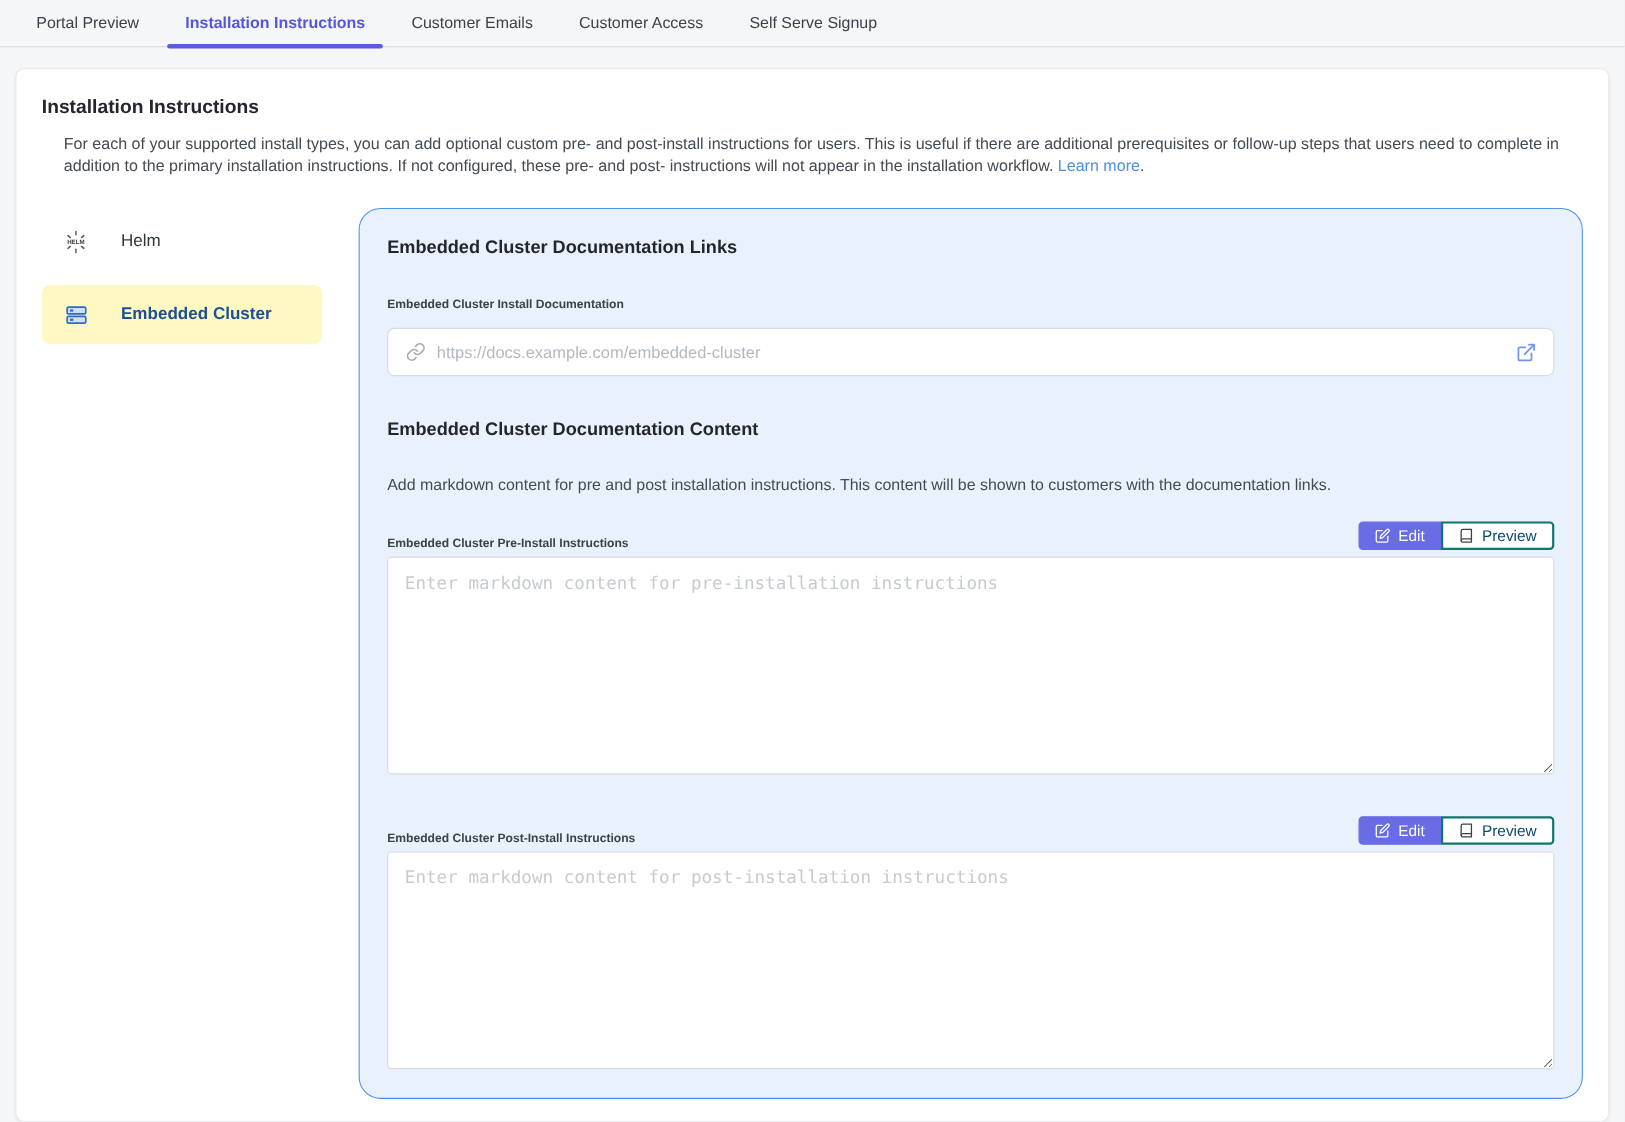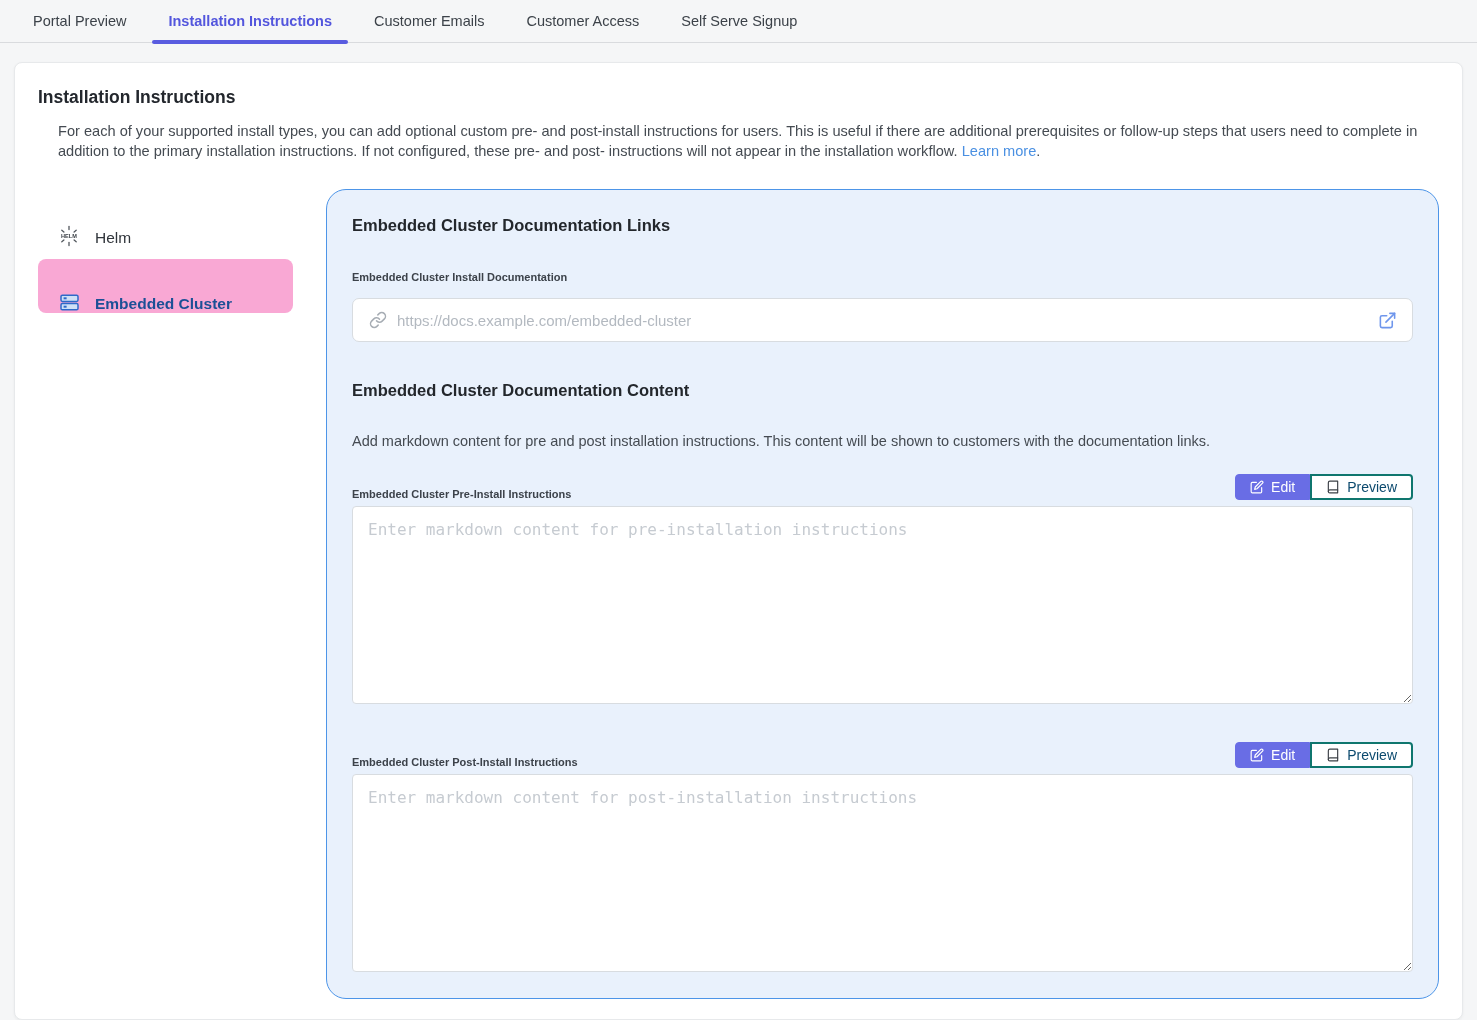"Helm" .side-item { align-items: flex-end -> center; gap: 15px -> 30px }
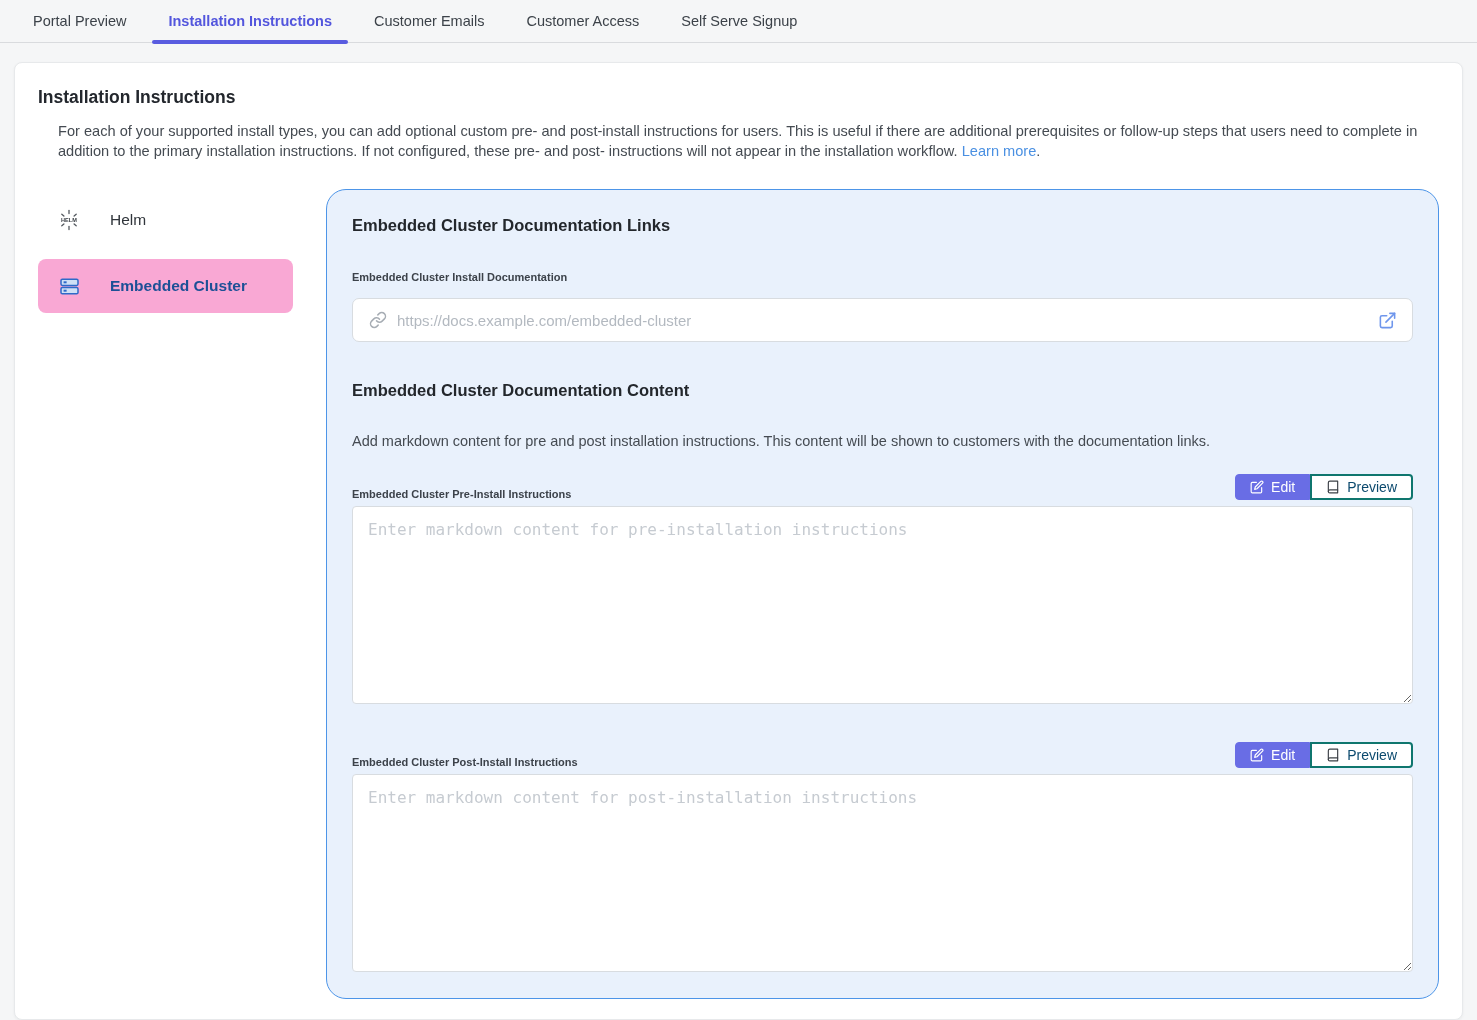"Embedded Cluster" .side-item.selected { background: #f9a8d4 -> #fef9c3 }
